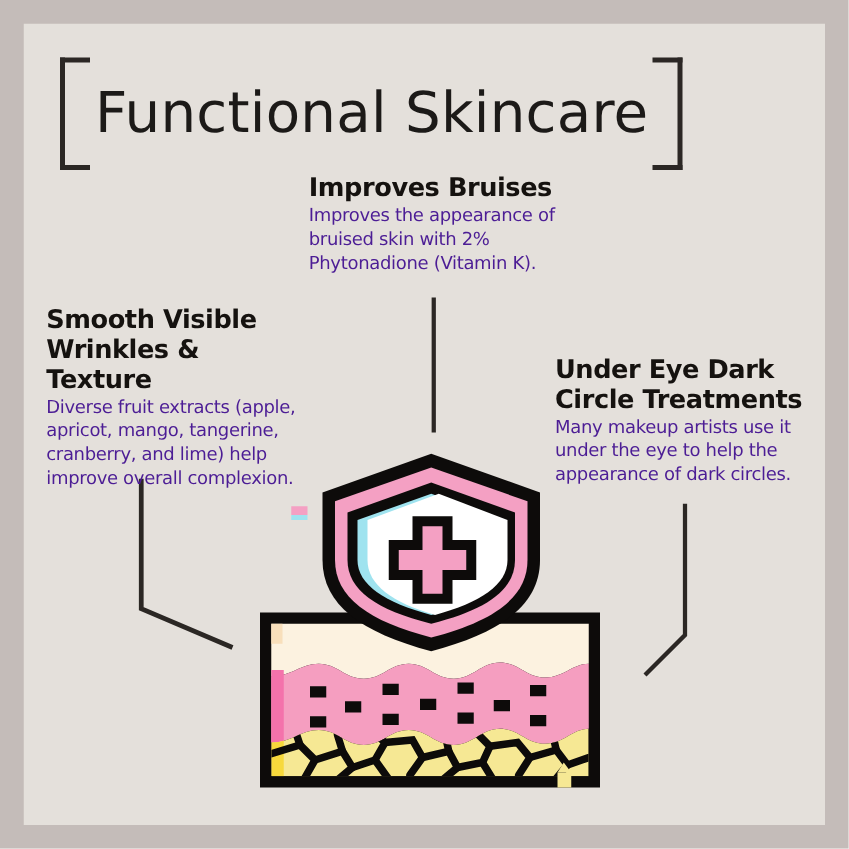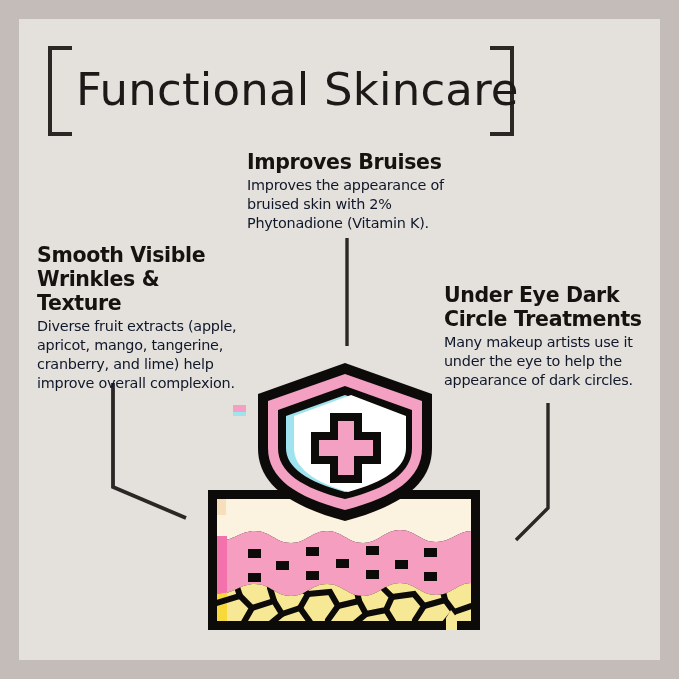"Functional Skincare" #title-block { padding-left: none -> 32px }
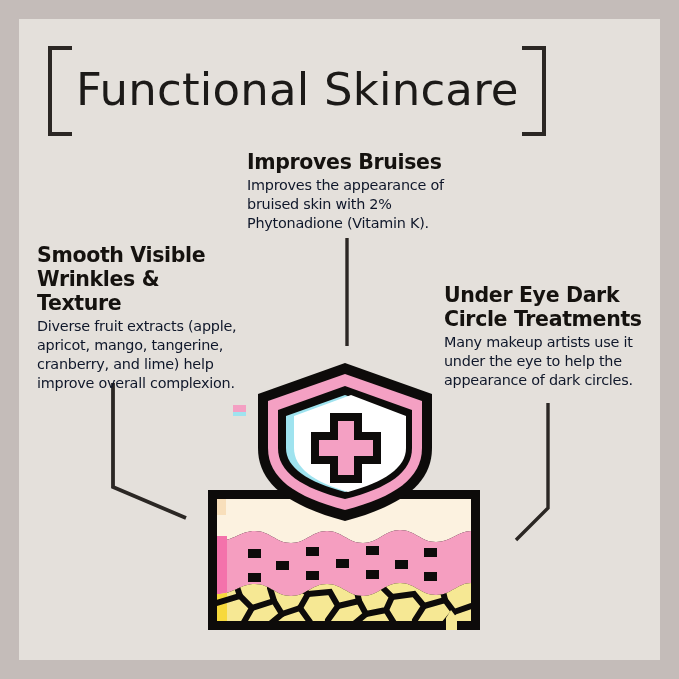"Improves Bruises" #callout-bruises { top: 150px -> 138px }
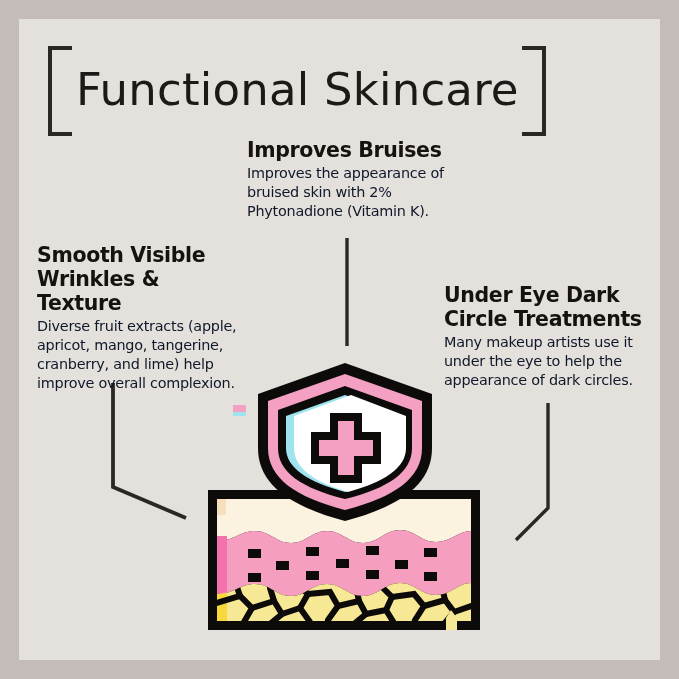"Improves the appearance of bruised" .callout p { color: #0f172a -> #4c1d95 }
